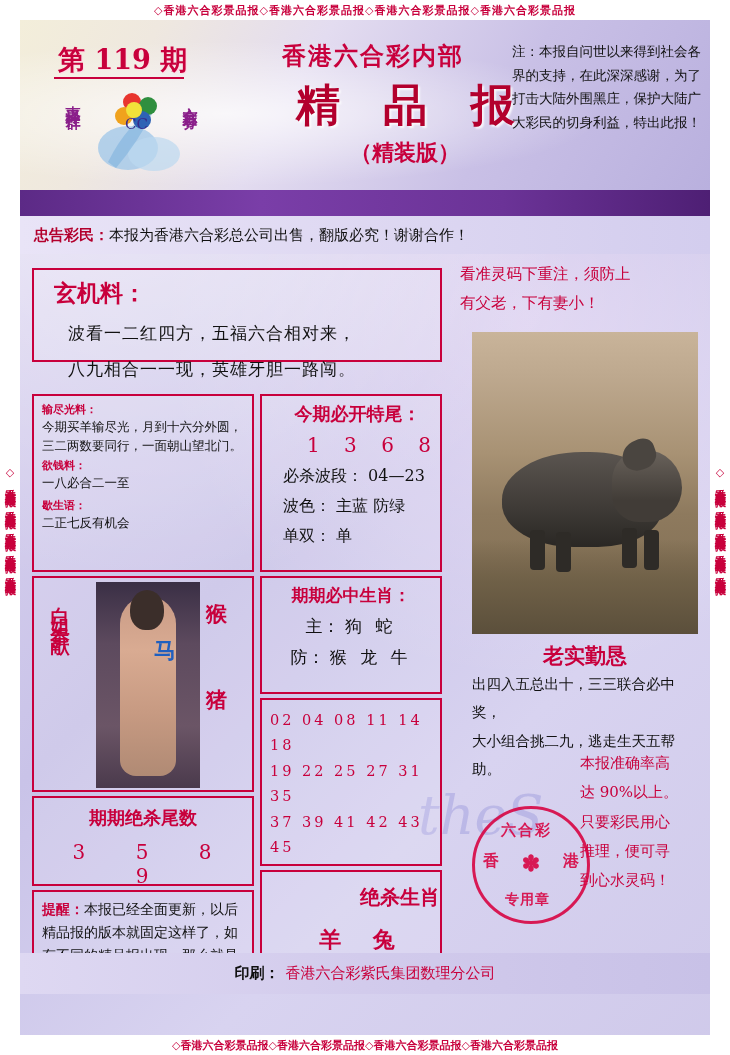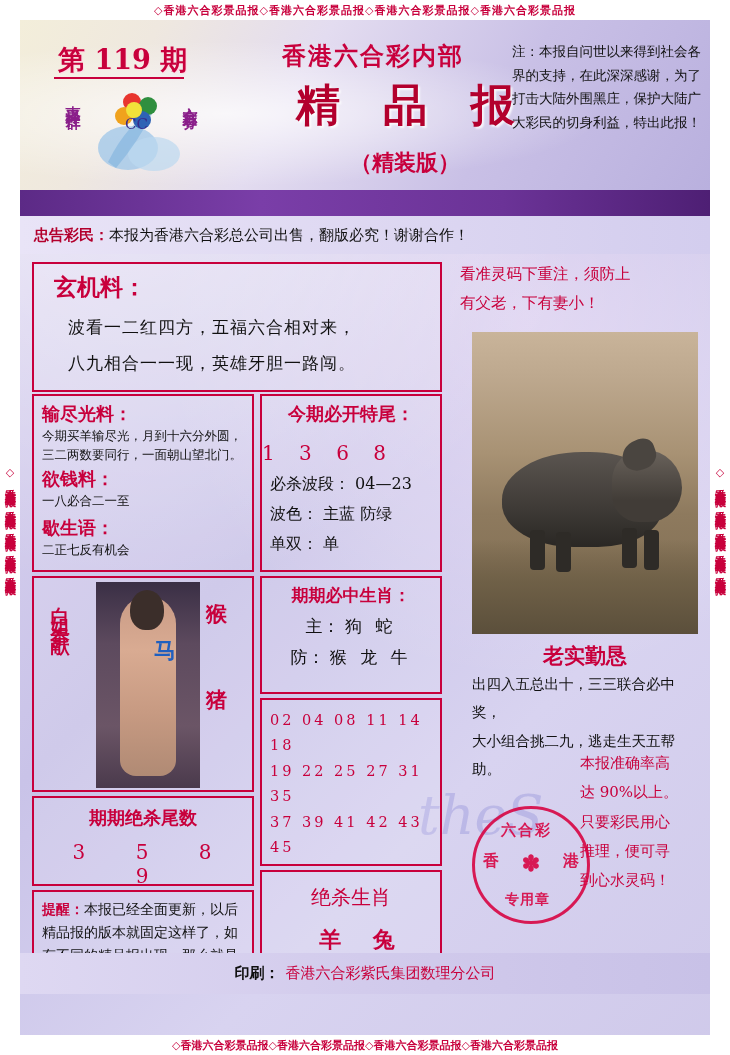"（精装版）" .title-sub { top: 128px -> 118px }
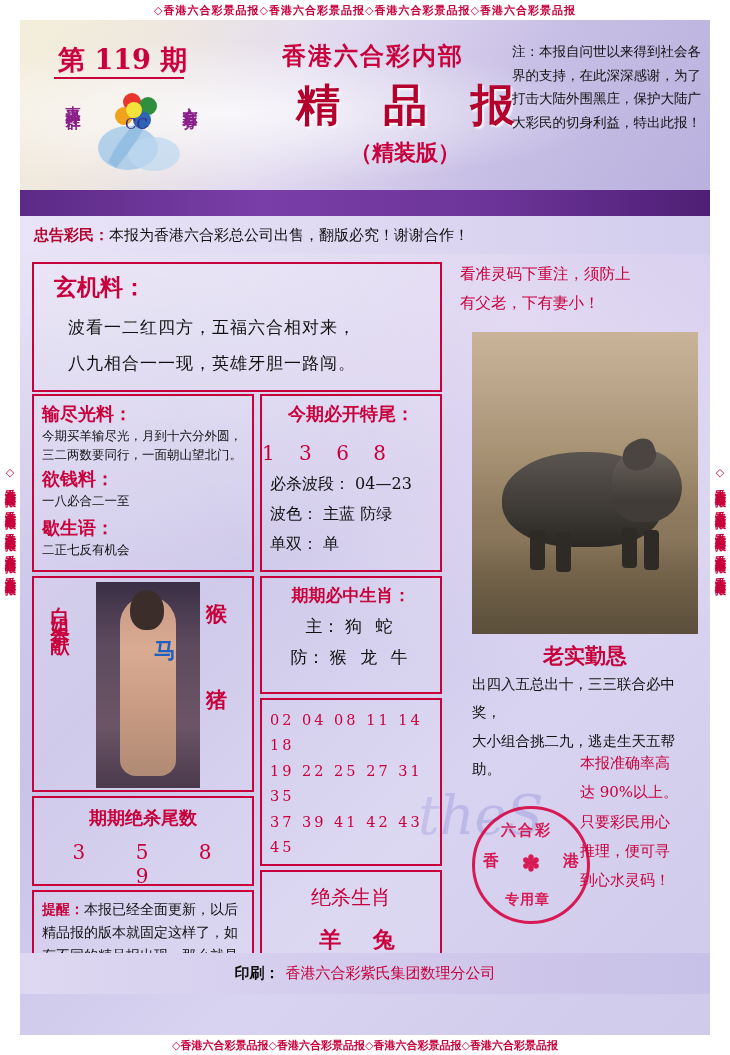"玄机料：" #xuanji { height: 130px -> 94px; top: 8px -> 14px }
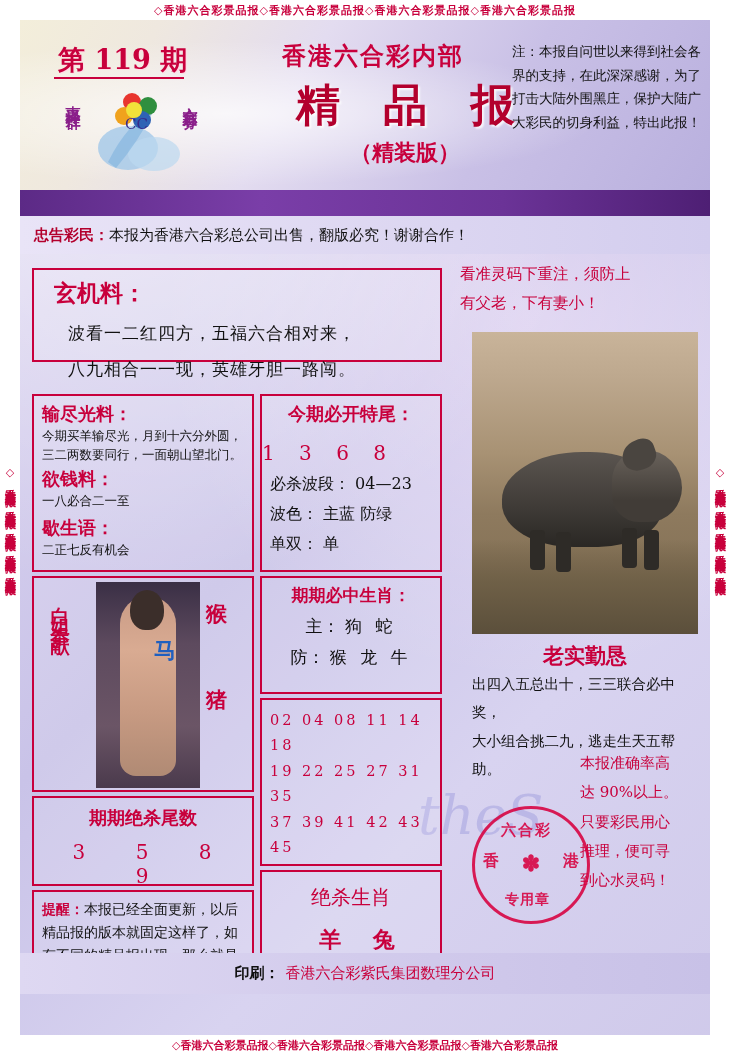"输尽光料：" .sj-h { font-size: 18px -> 11px }
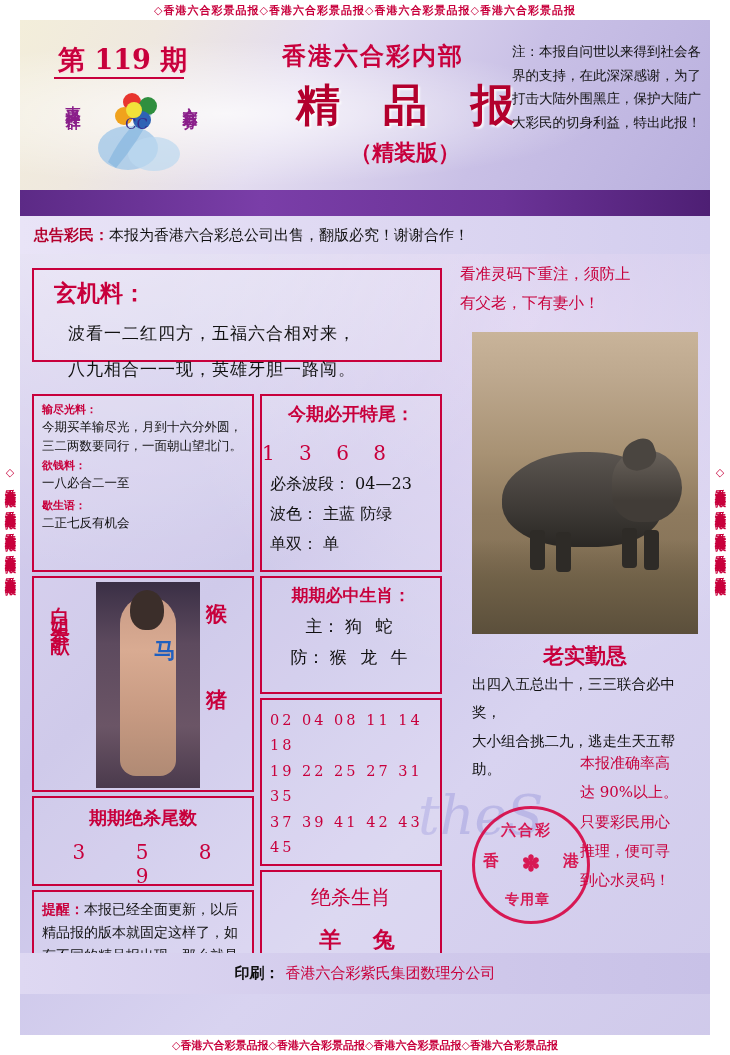"今期必开特尾：" #tewei { padding-left: none -> 13px }
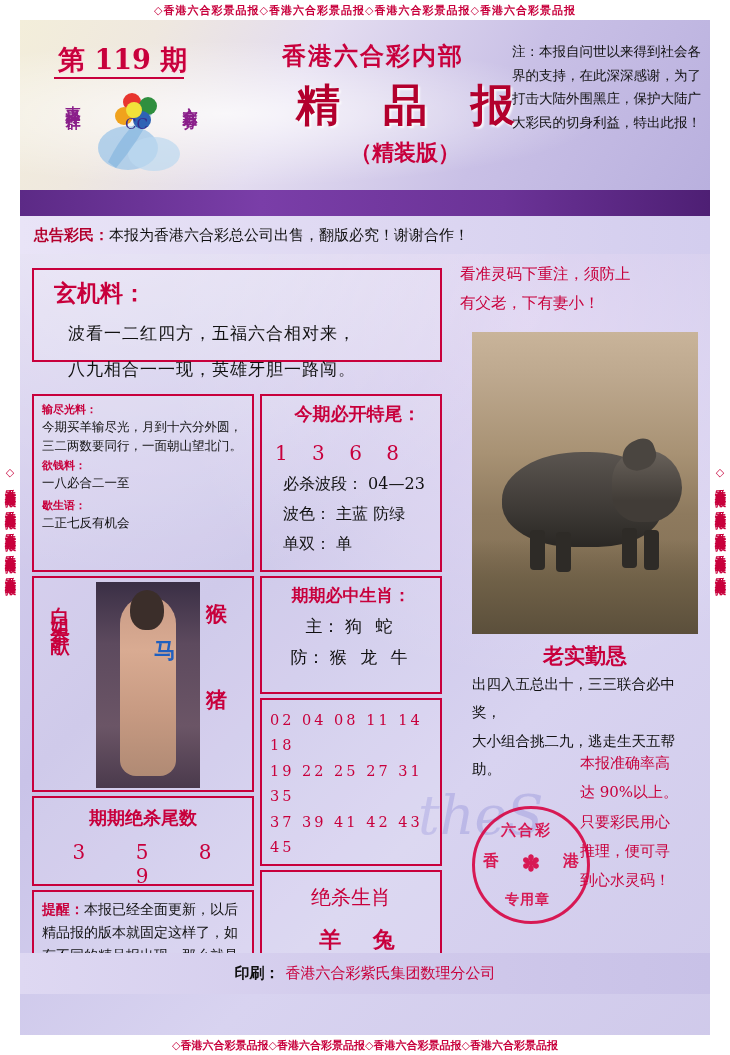"1 3 6 8" .tw-nums { margin-top: 15px -> 7px; text-align: left -> right }
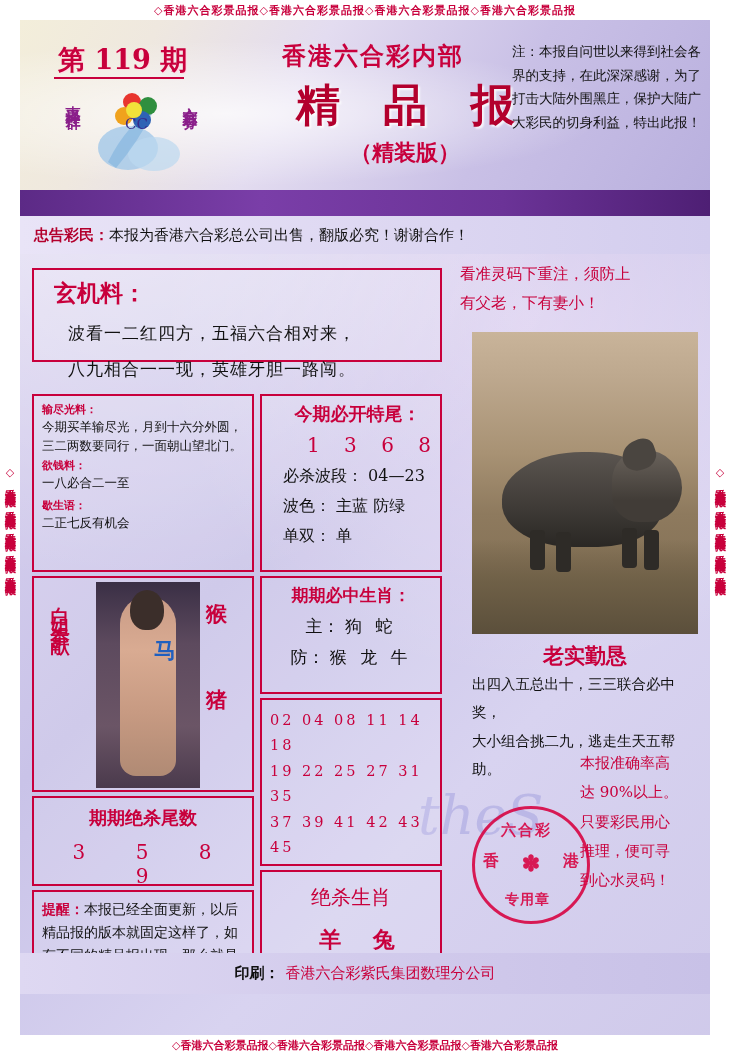"绝杀生肖" .js-title { font-weight: normal -> bold; text-align: center -> right }
